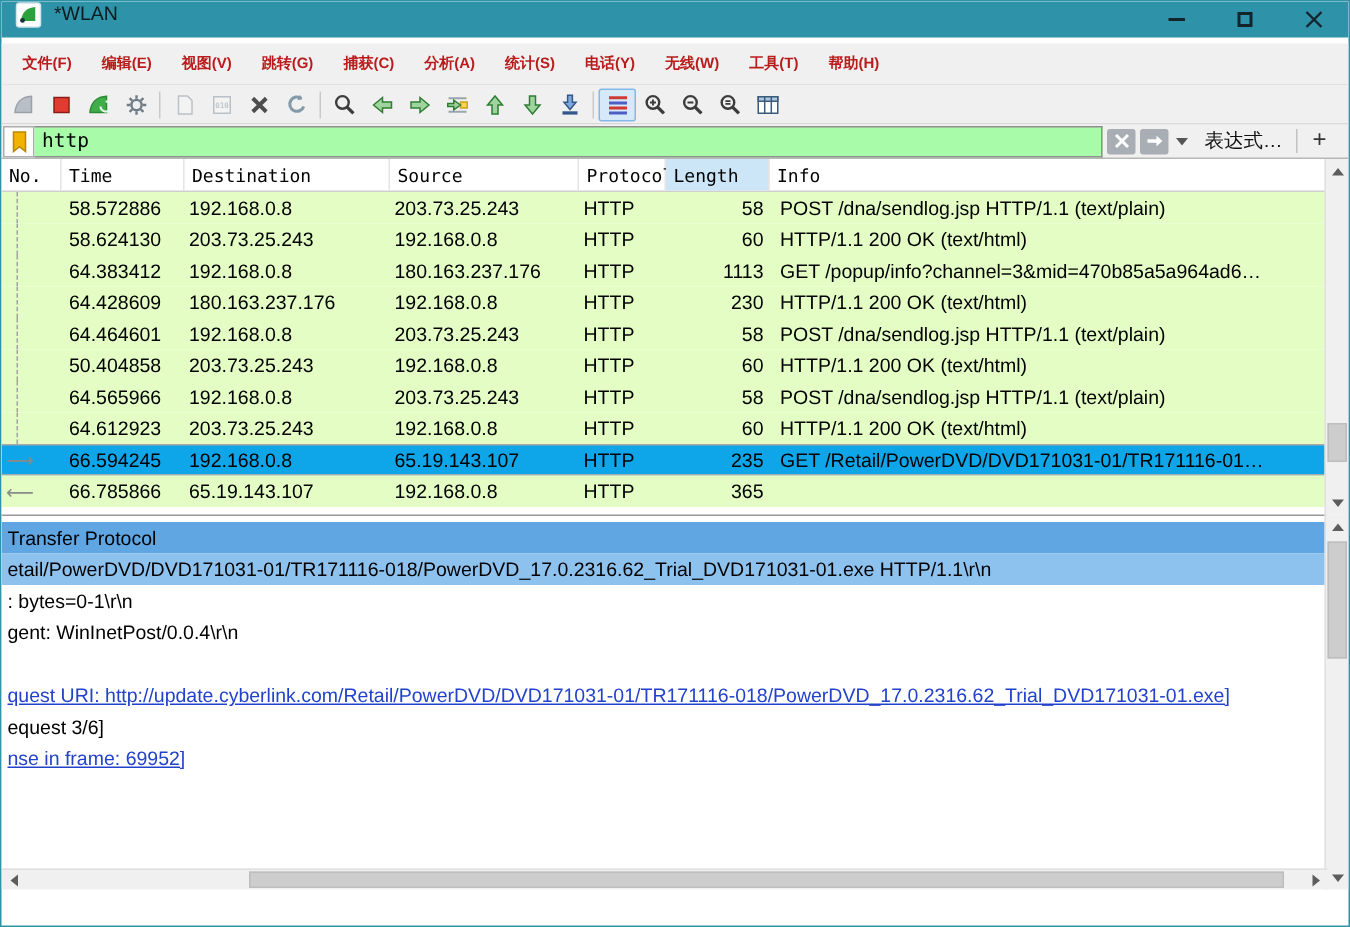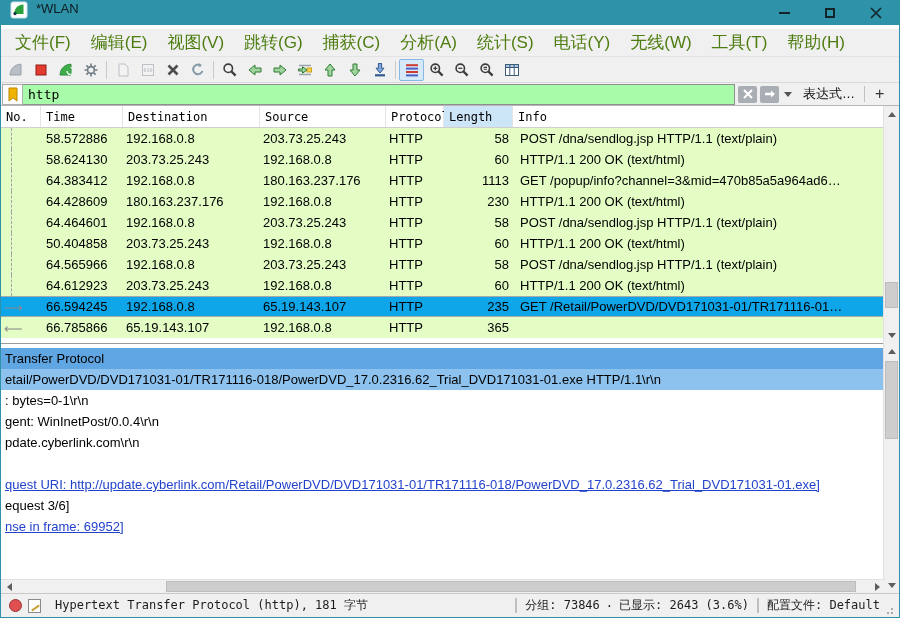"文件(F)" .mitem { color: #4d7c0f -> #b91c1c; font-size: 17px -> 10px; font-weight: none -> bold }
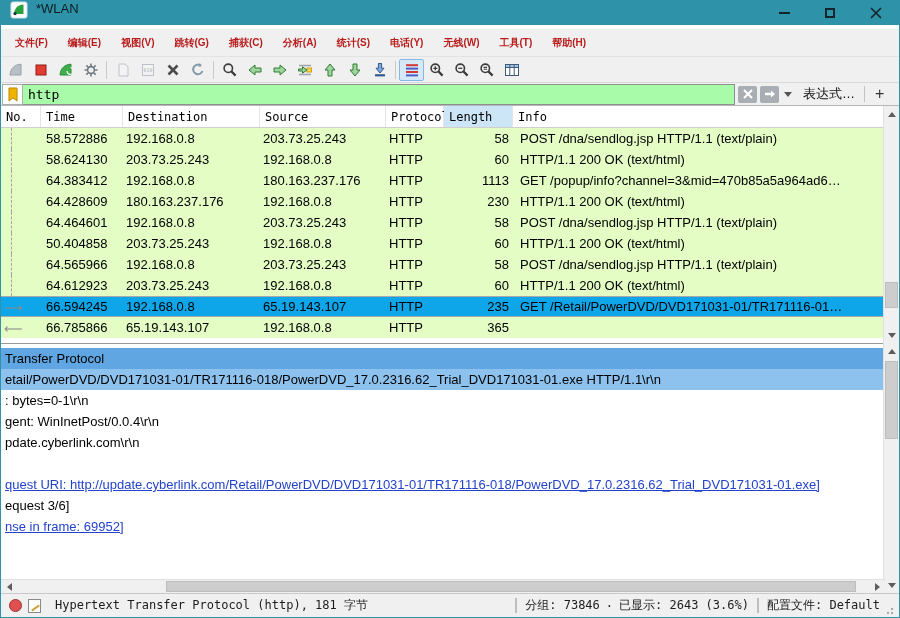"pdate.cyberlink.com\r\n" div.dline { html: <div>pdate.cyberlink.com\r\n</div> -> none }
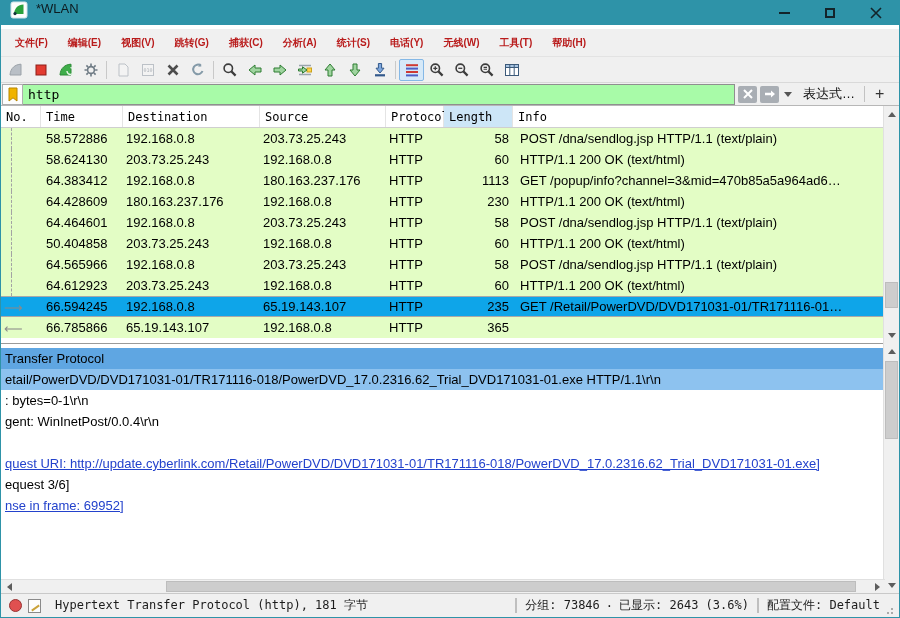"Hypertext Transfer Protocol (http), 181" div { html: <div> <span></span> <span></span> <span>Hypertext Transfer Protocol (http), 181 字节</span> <div> <span></span> <span>分组: 73846</span> <span>·</span> <span>已显示: 2643 (3.6%)</span> <span></span> <span>配置文件: Default</span> <span></span> </div> </div> -> none }
